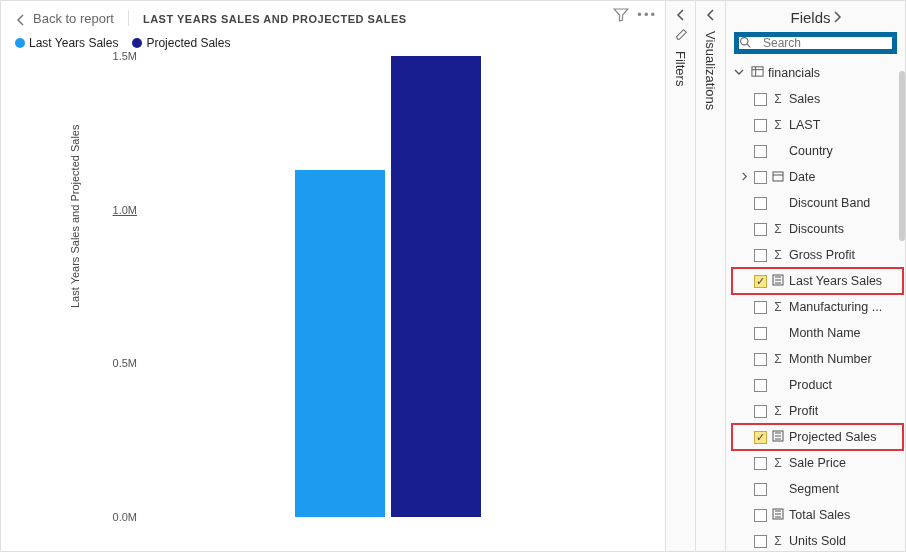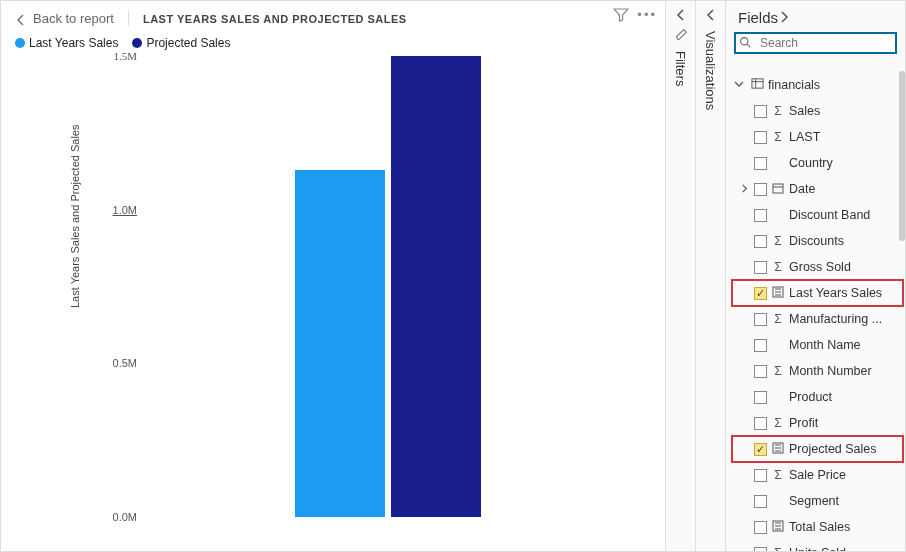"Fields" .fields-header { justify-content: flex-start -> center }
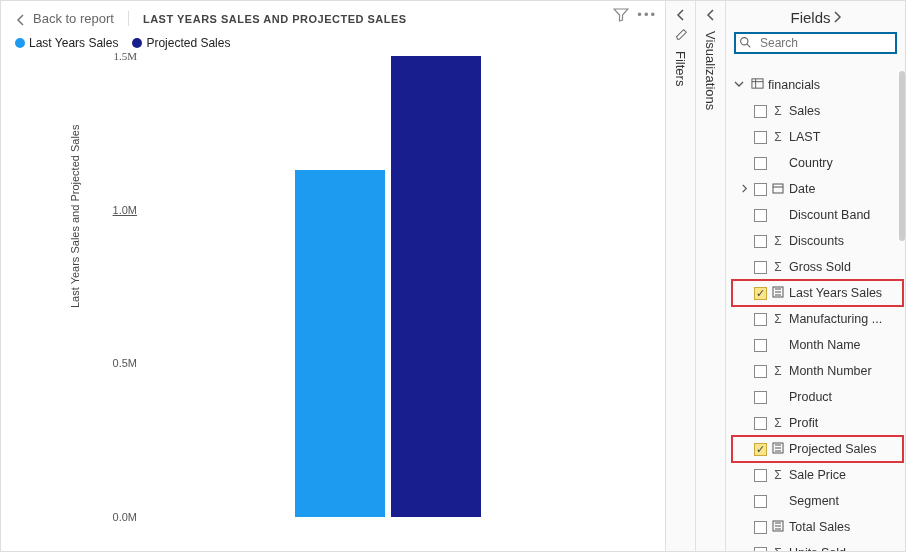"Search" .search-box input { border: 2px solid #0369a1 -> 5px solid #0369a1 }
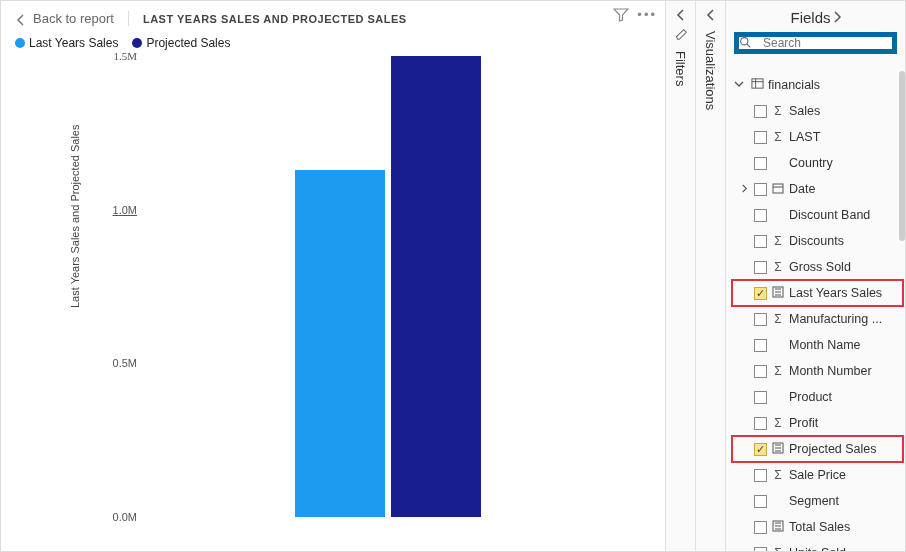"1.5M" div.y-tick { font-family: Liberation Serif, serif -> none }
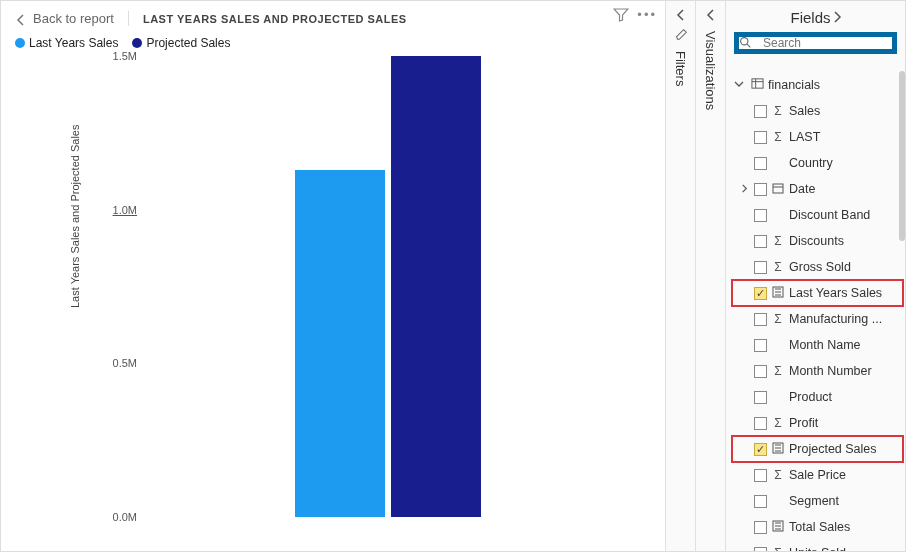"financials" .tree-row.group { margin-top: 12px -> none }
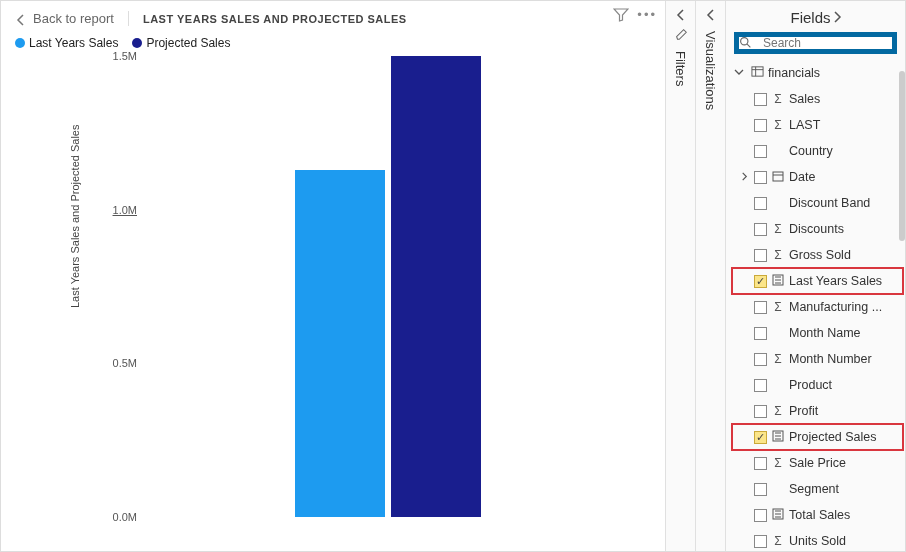"Gross Sold" span { text: Sold -> Profit }
